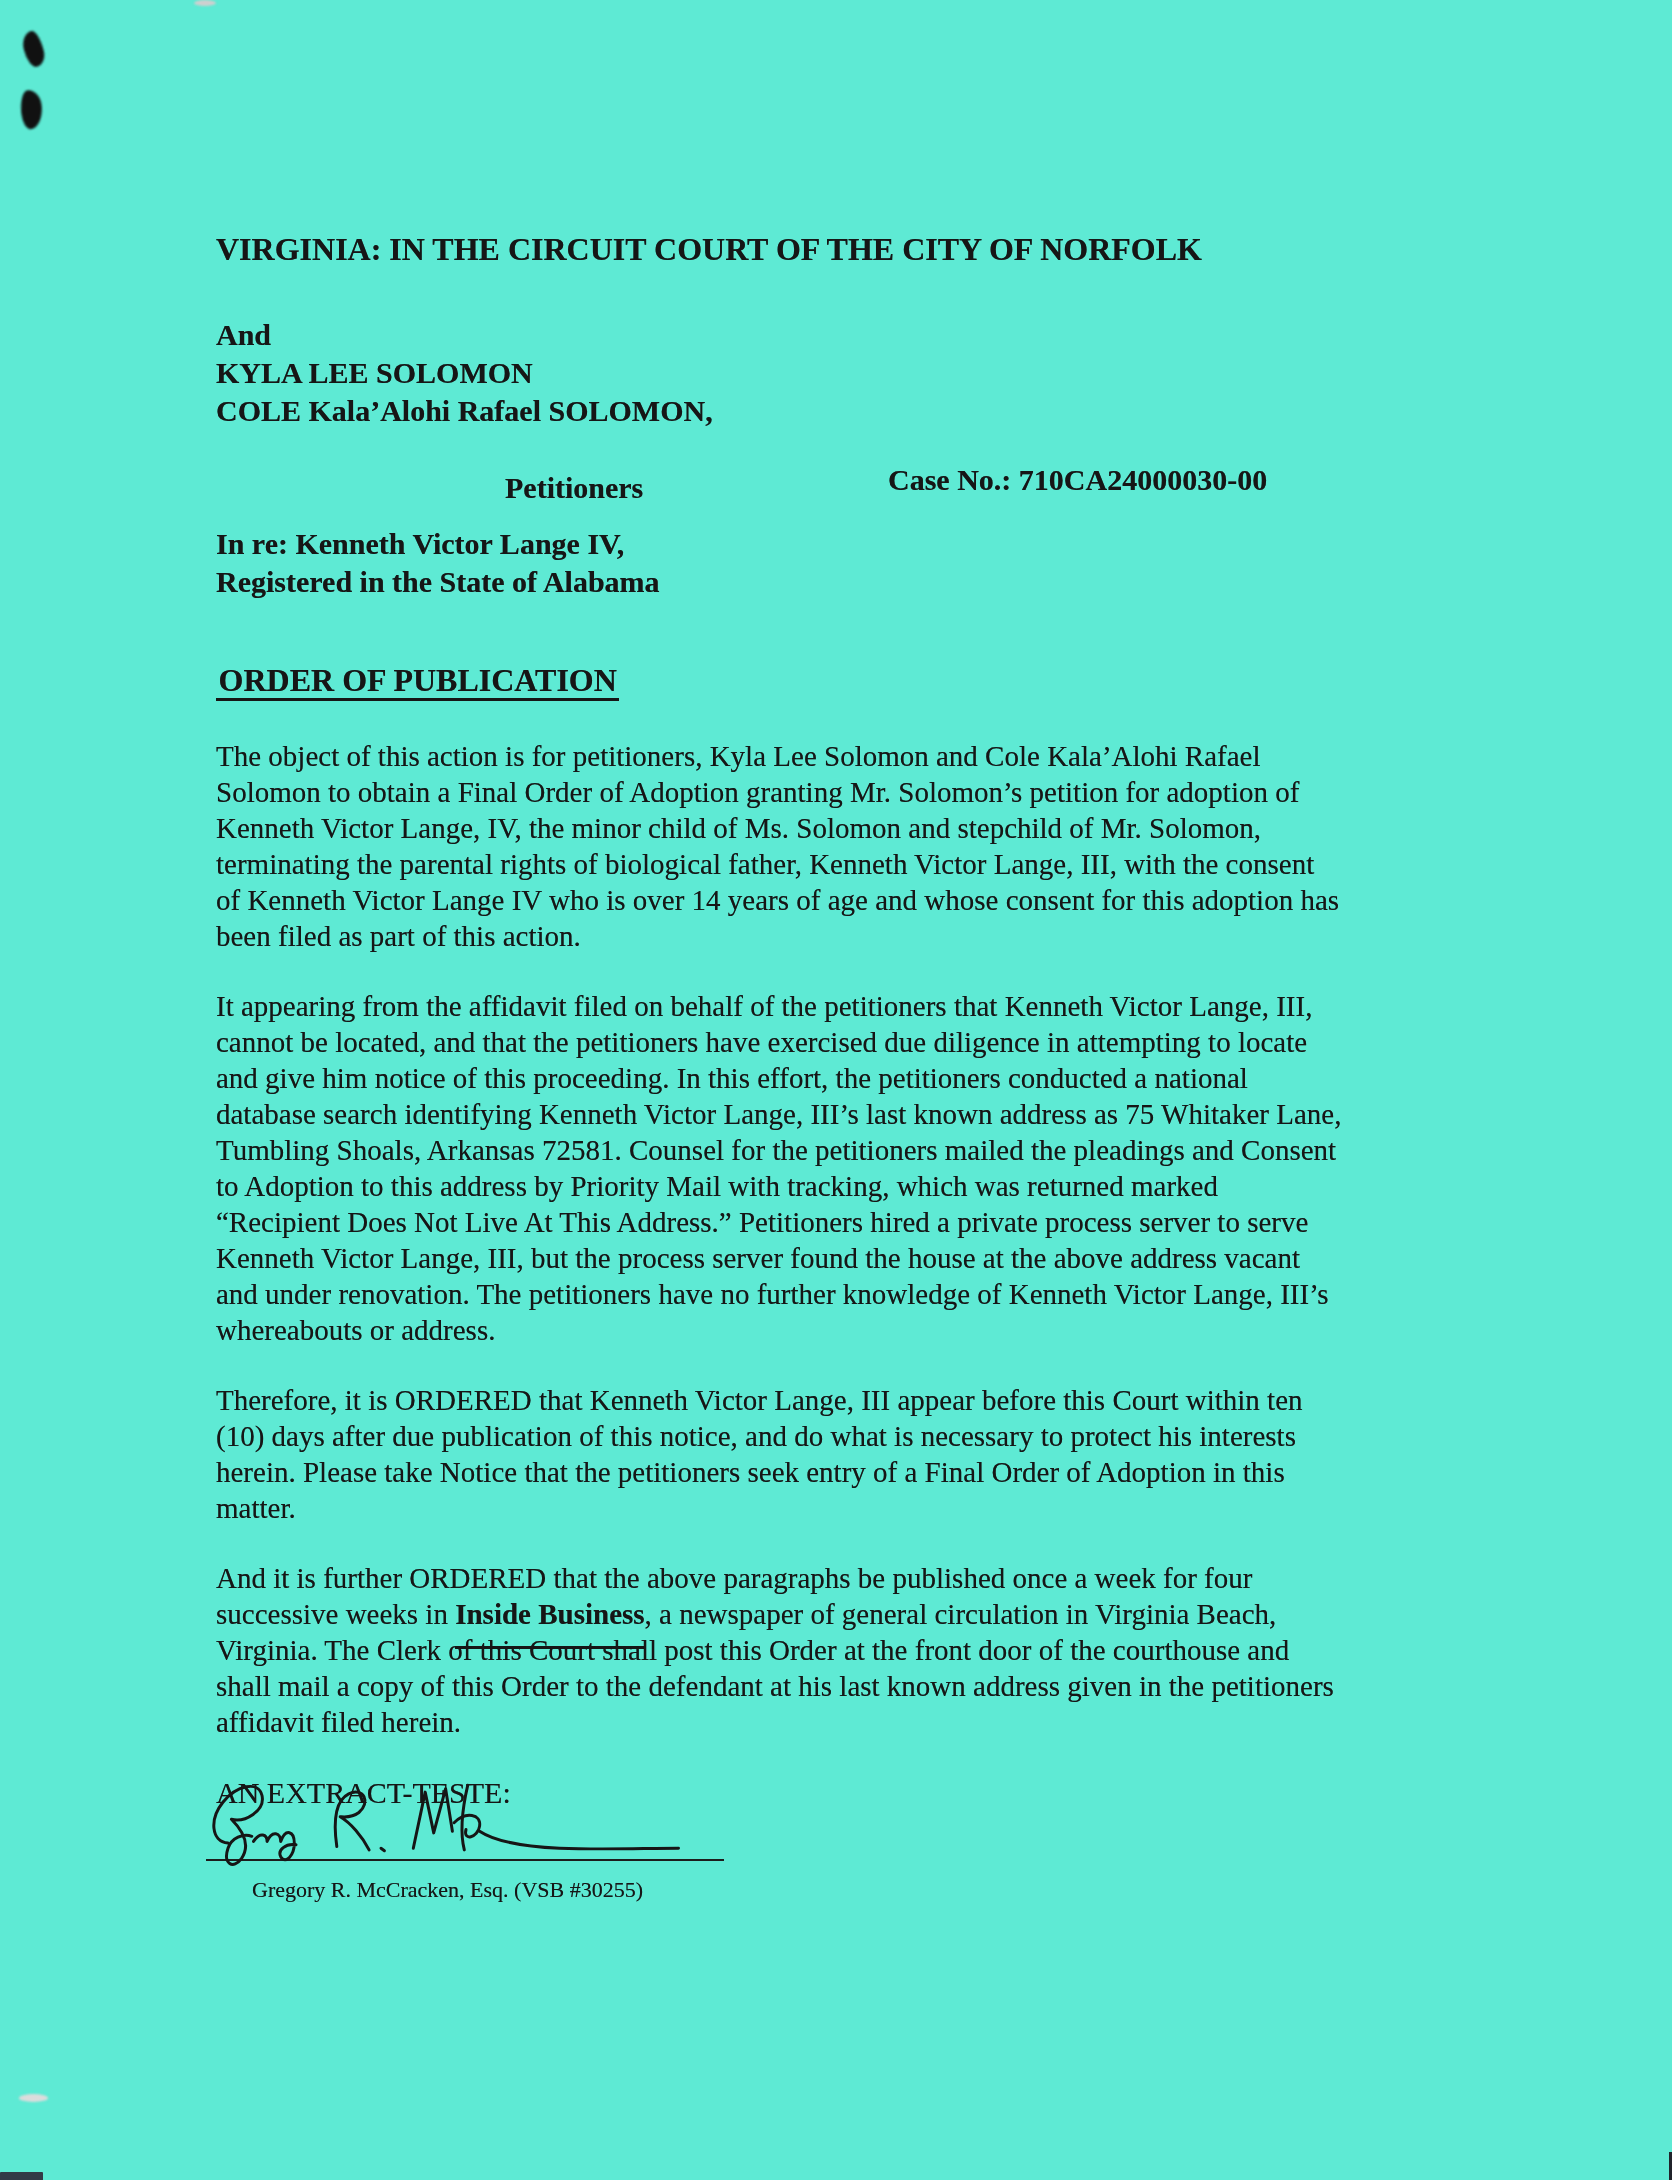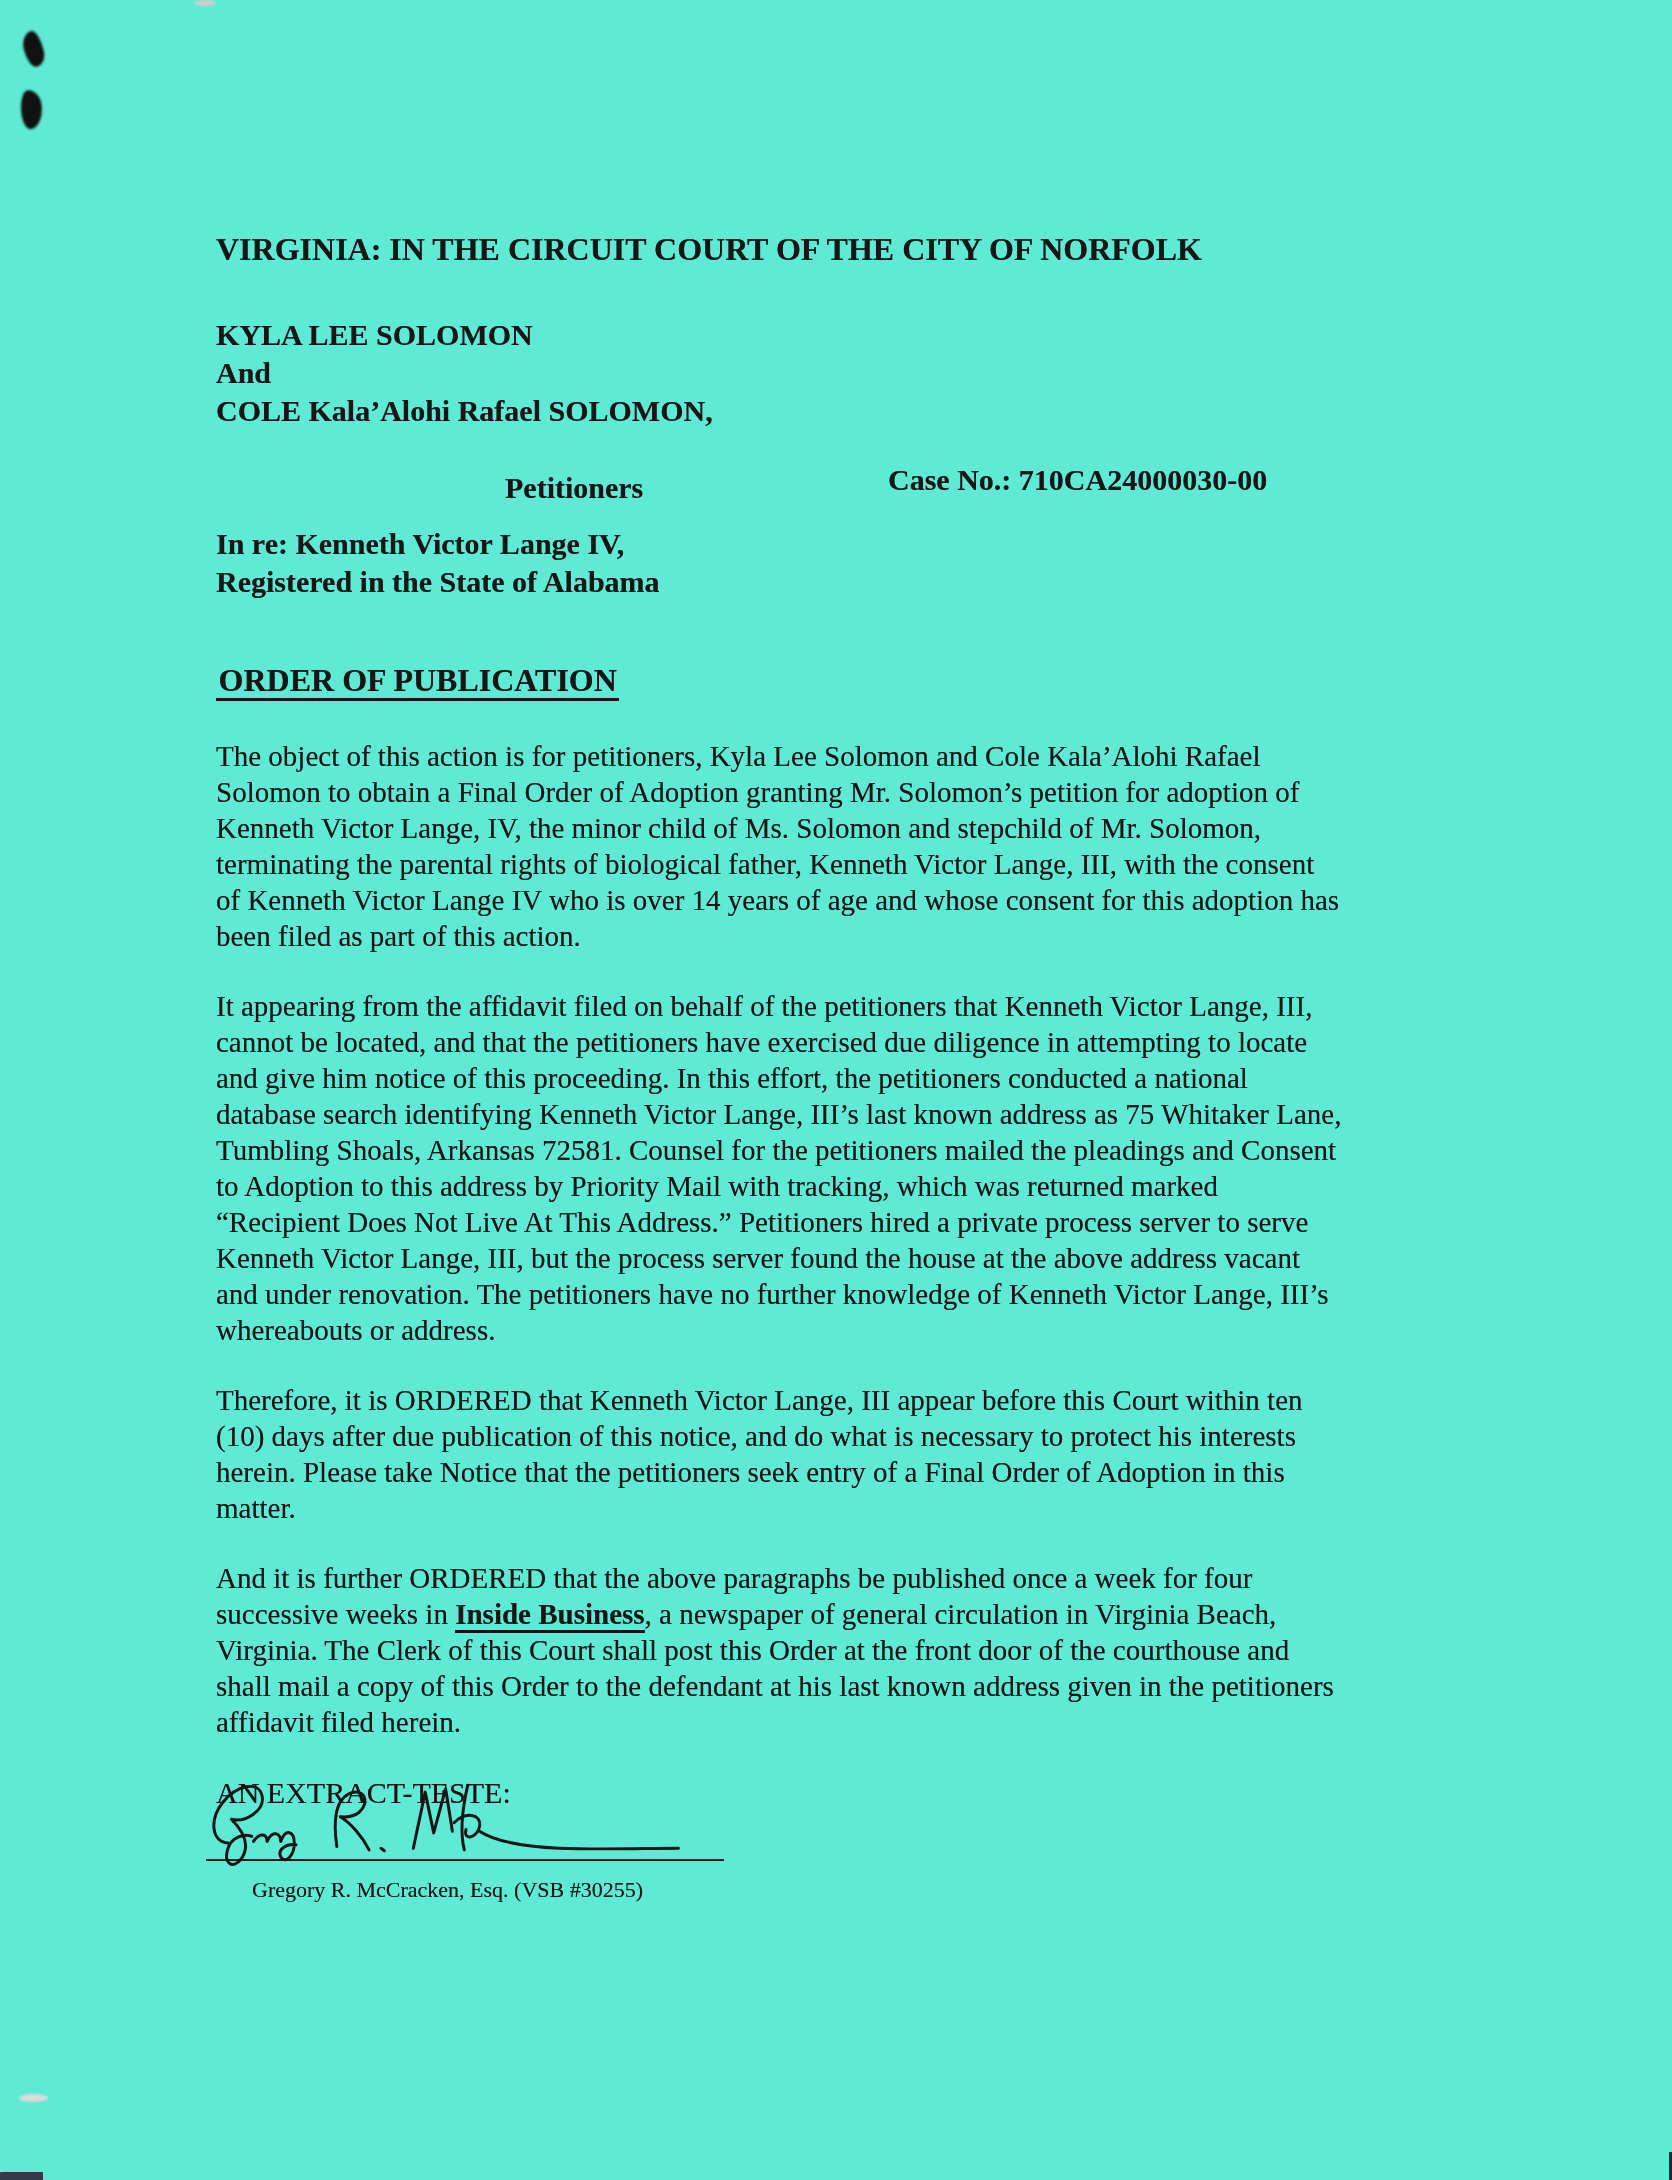"KYLA LEE SOLOMON" div.doc-line { order: before "And" -> after "And" }
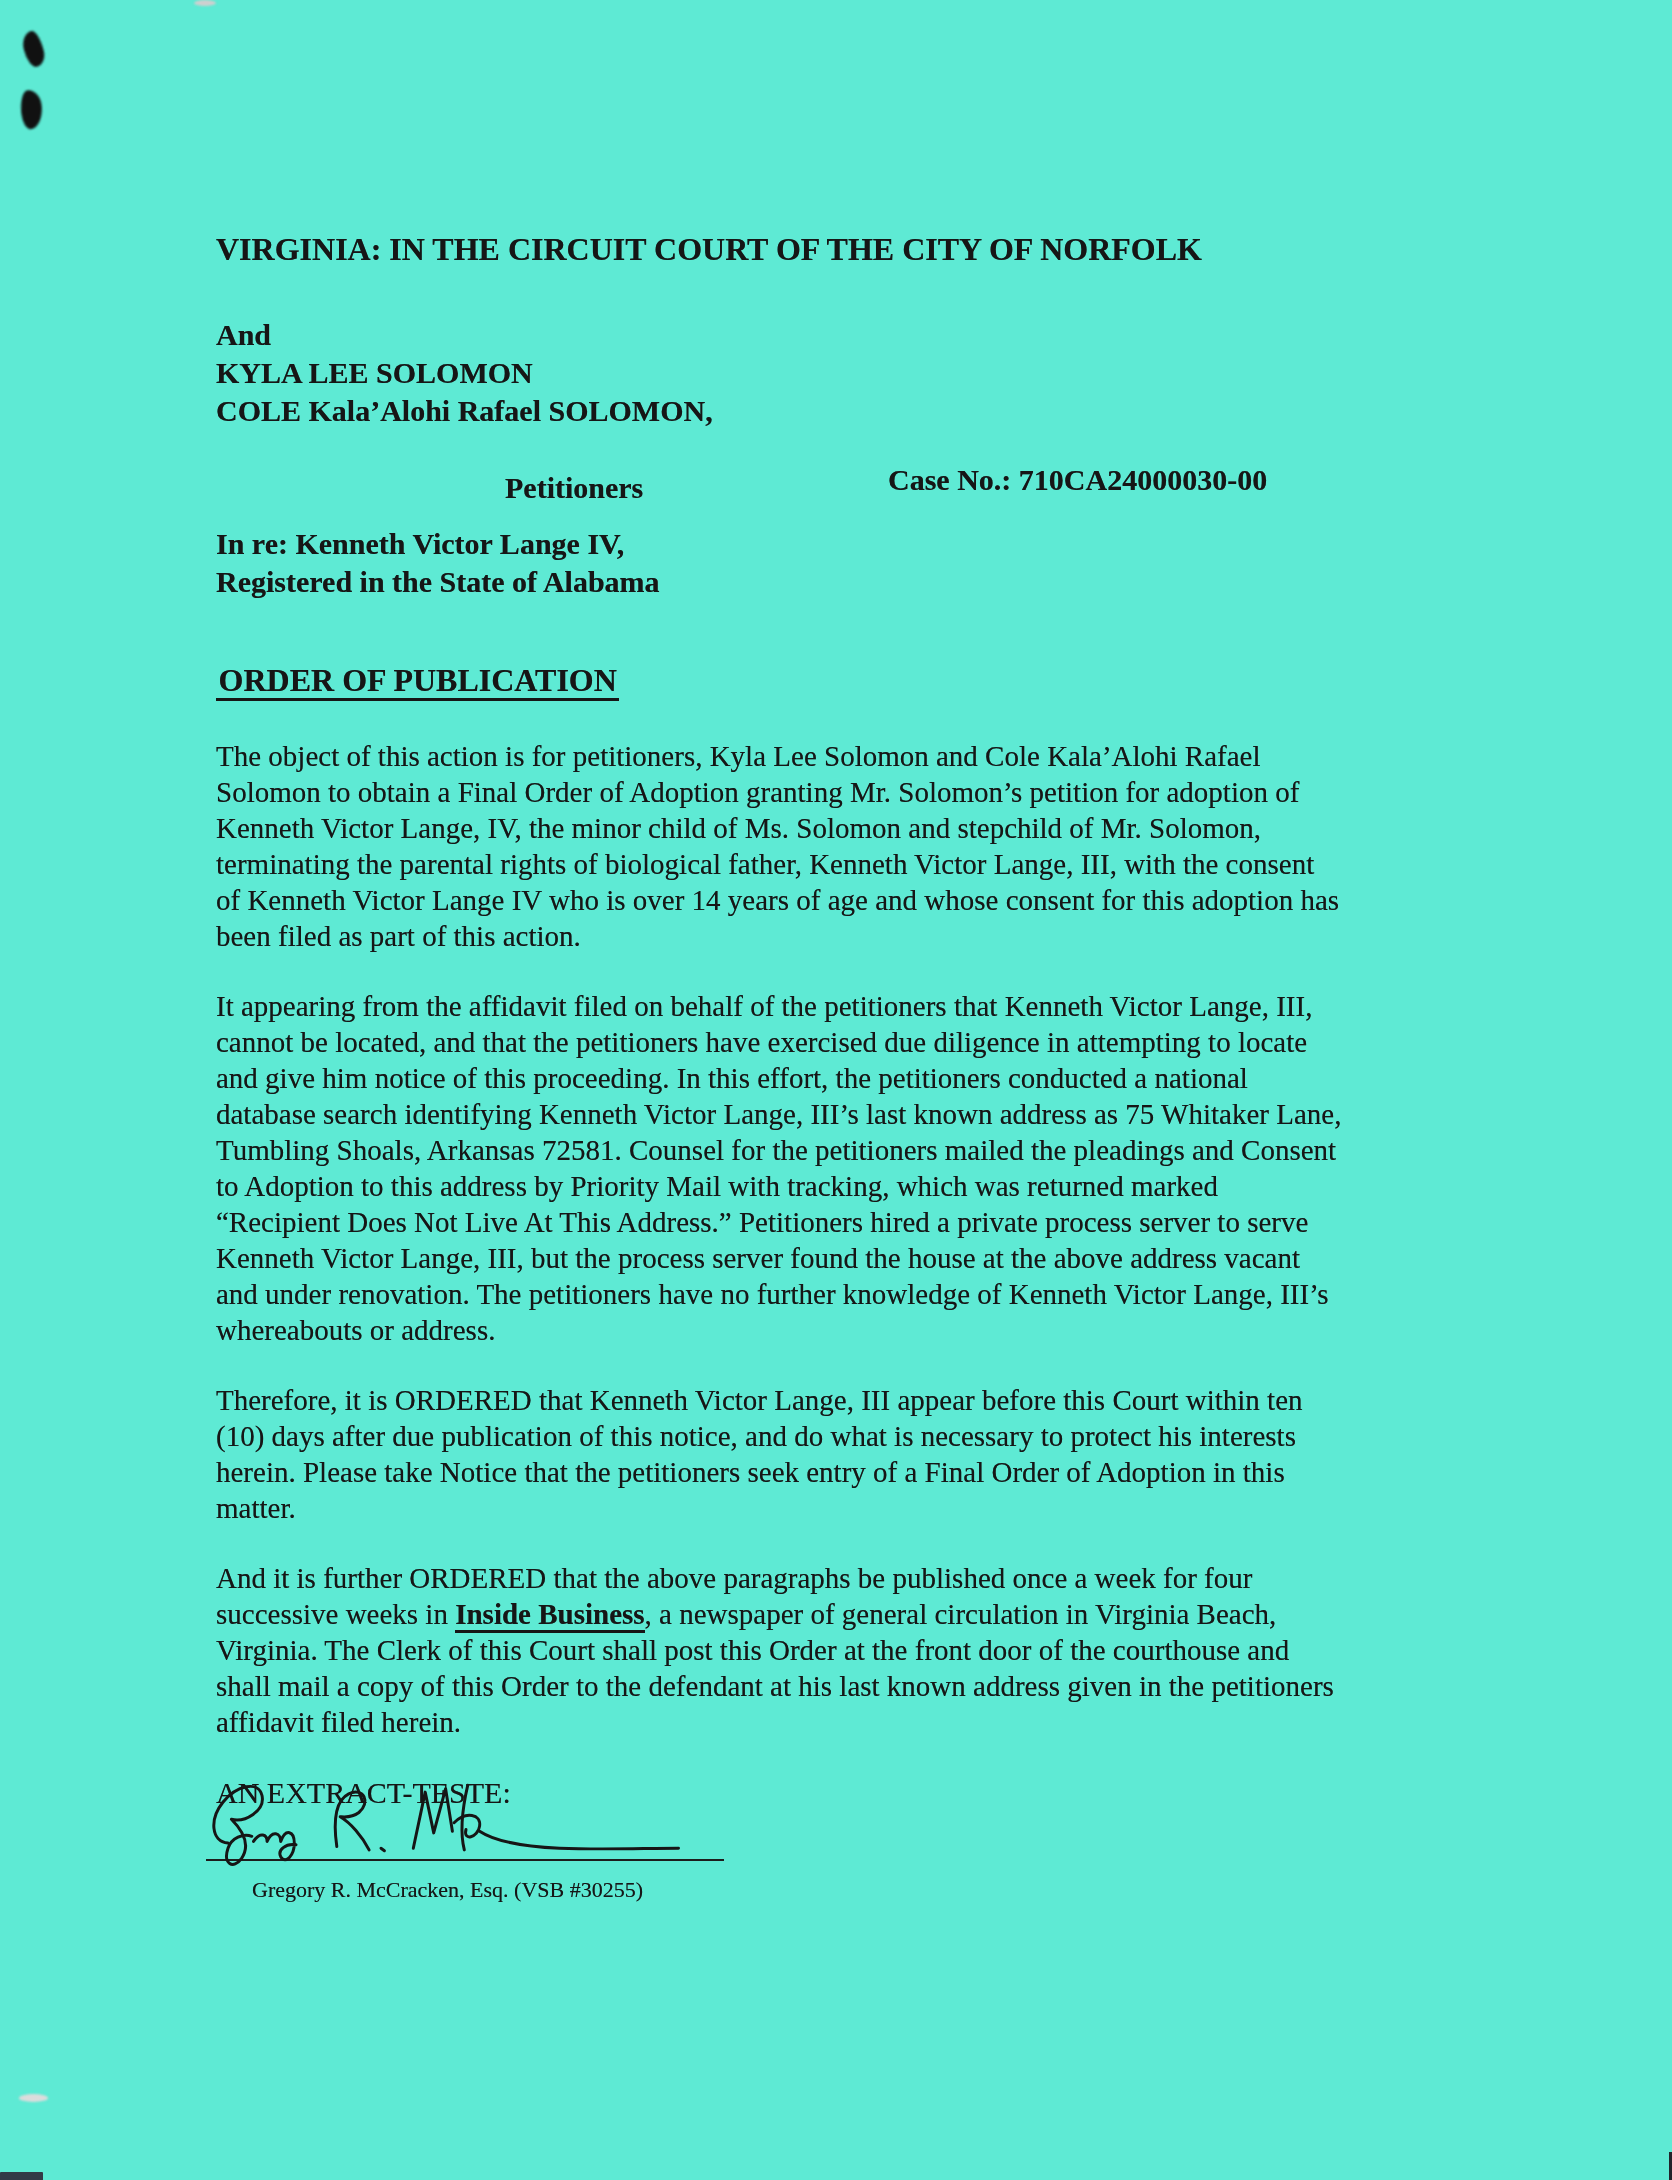"Inside Business" .emph { padding-bottom: 0px -> 16px }
